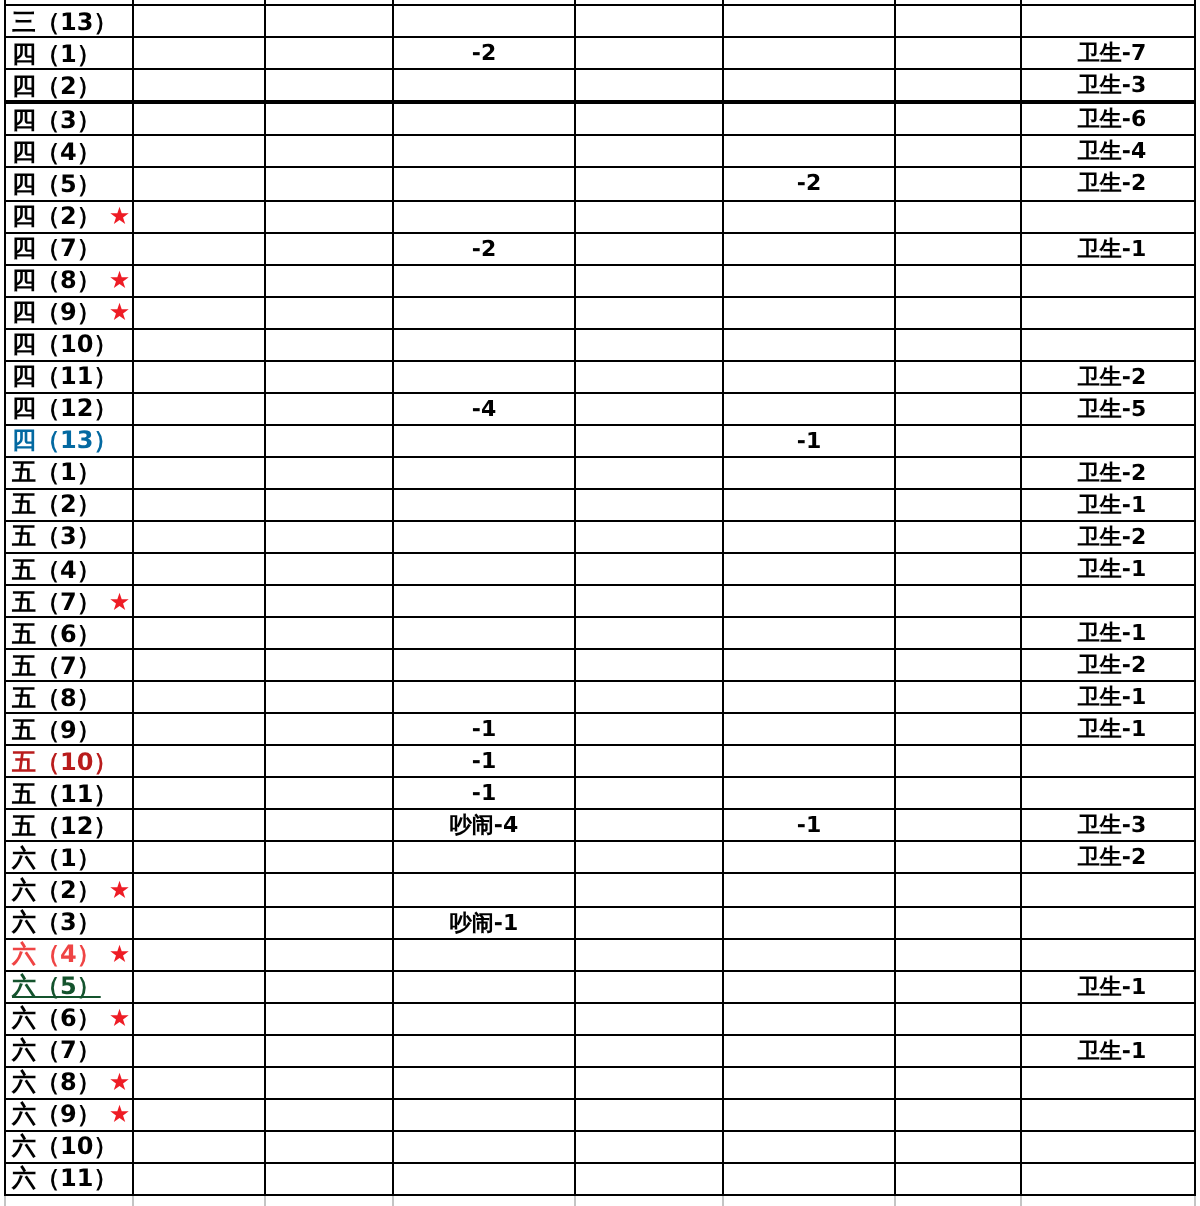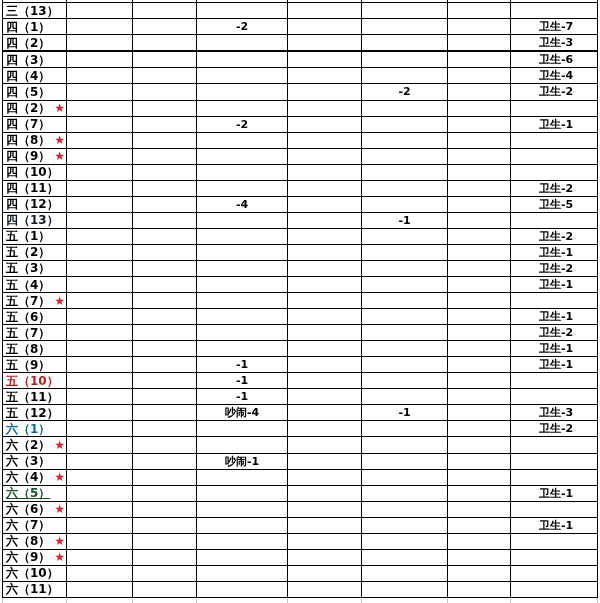"四（13）" span { color: #0f172a -> #0369a1 }
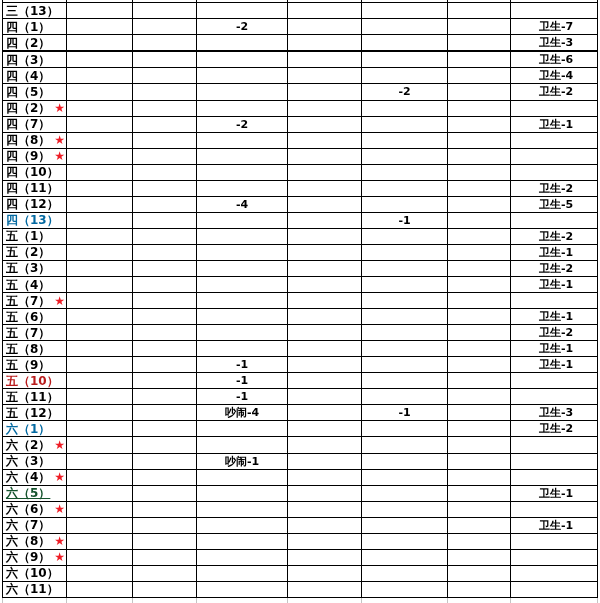"六（1）" span { color: #0369a1 -> #000000 }
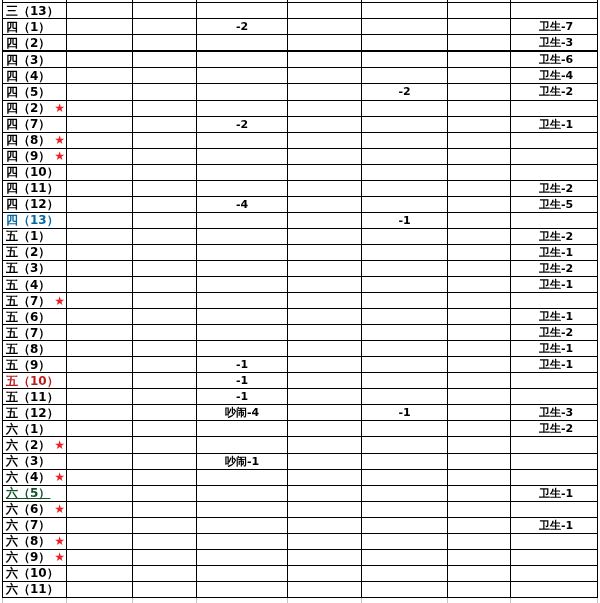"六（4）" span { color: #000000 -> #ef4444 }
